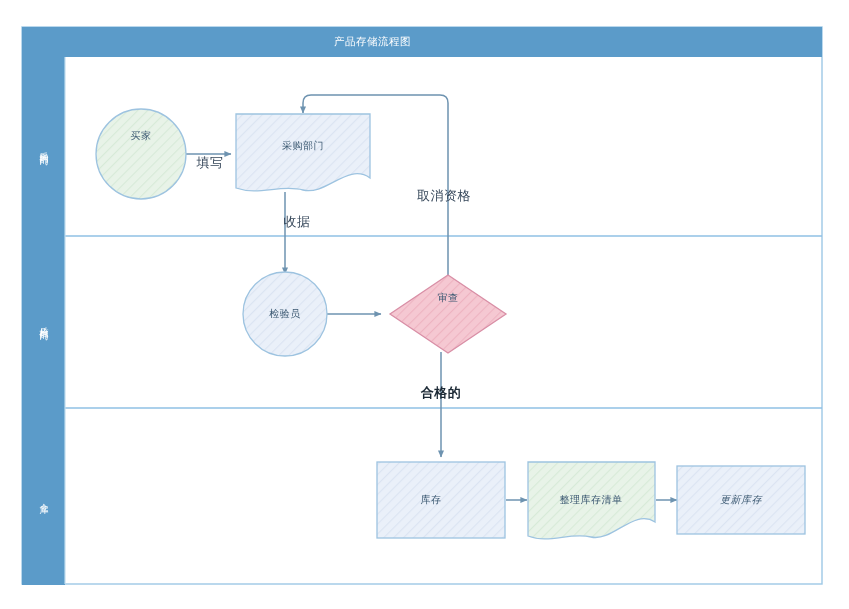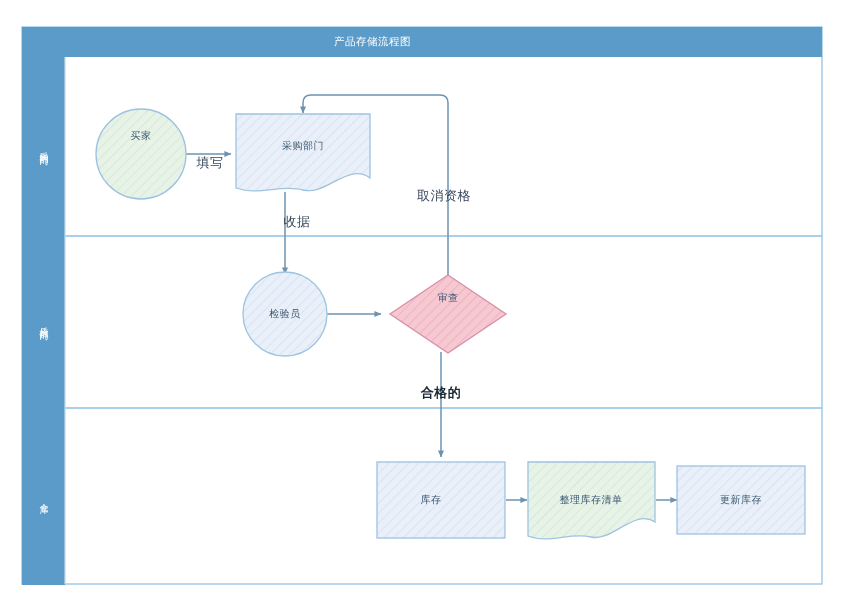"更新库存" div.node-label { font-style: none -> italic }
